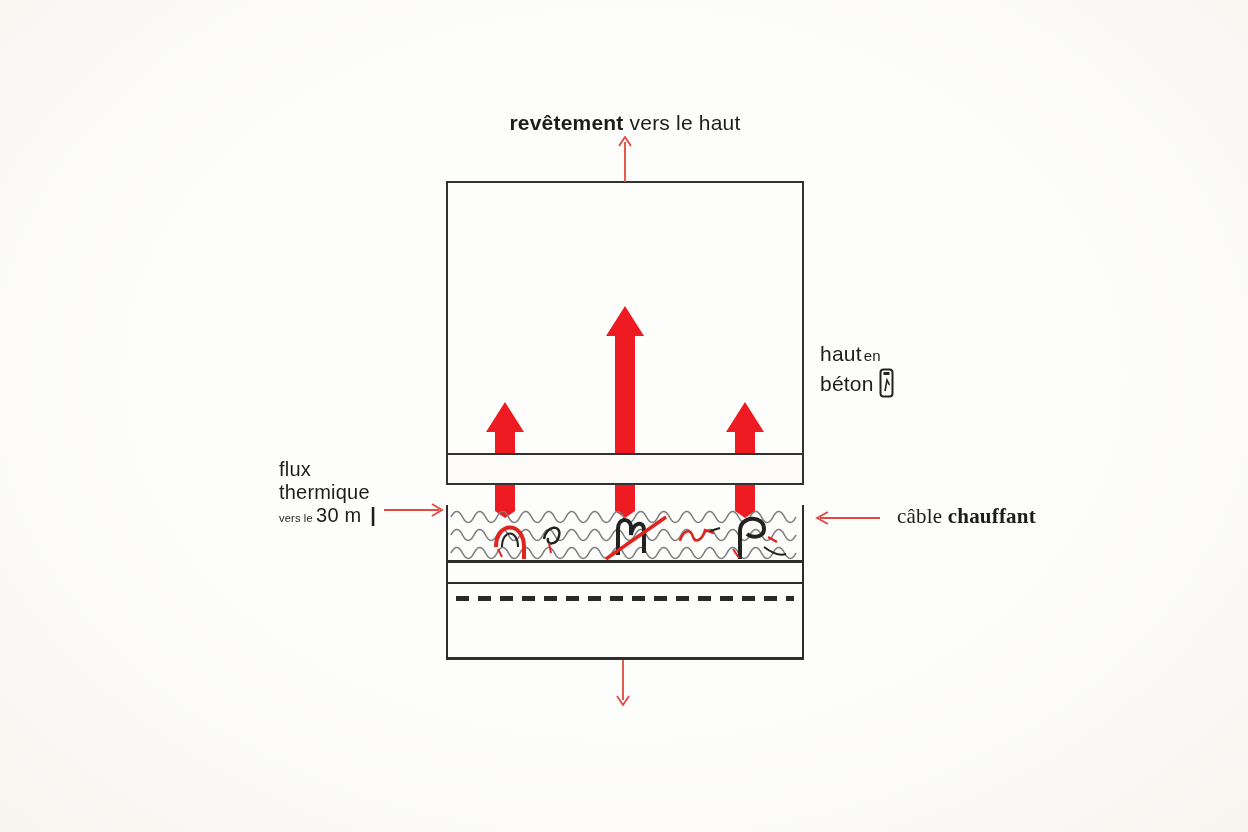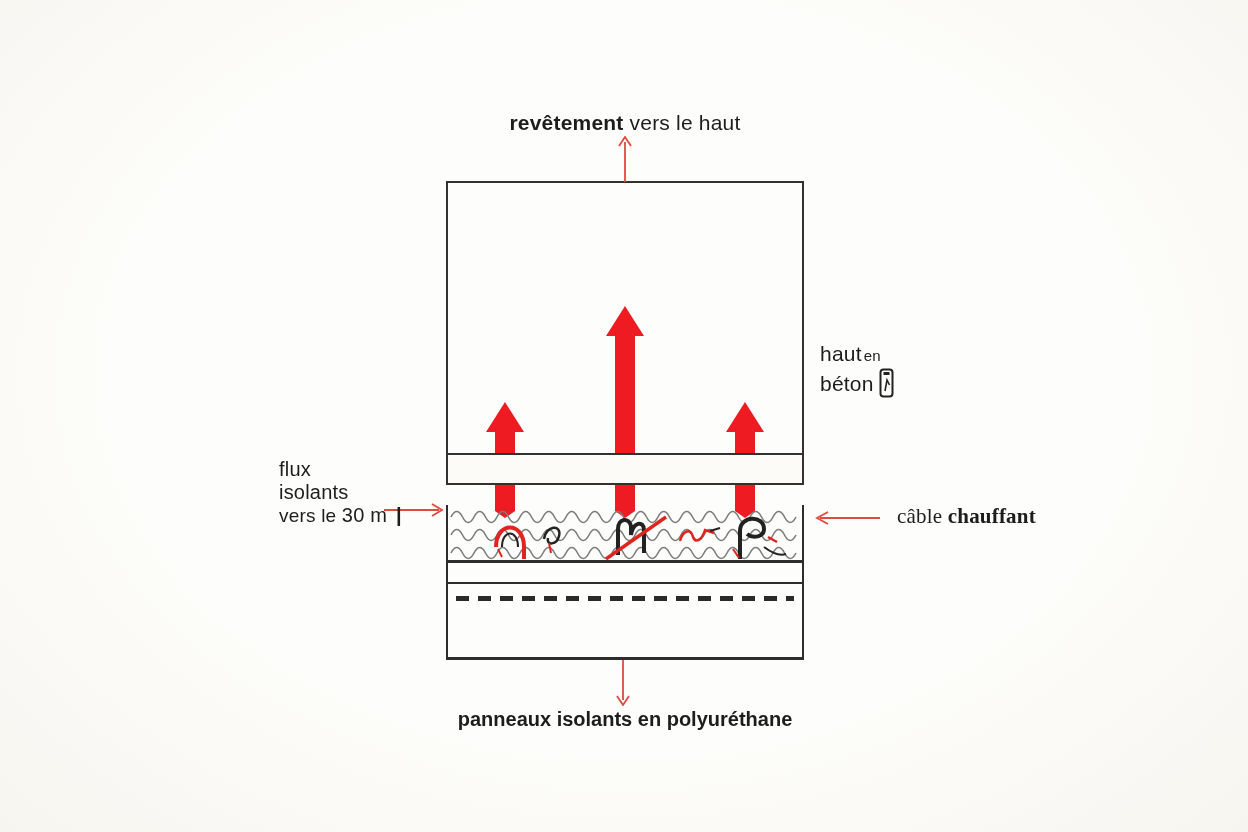"isolants" div { text: isolants -> thermique }
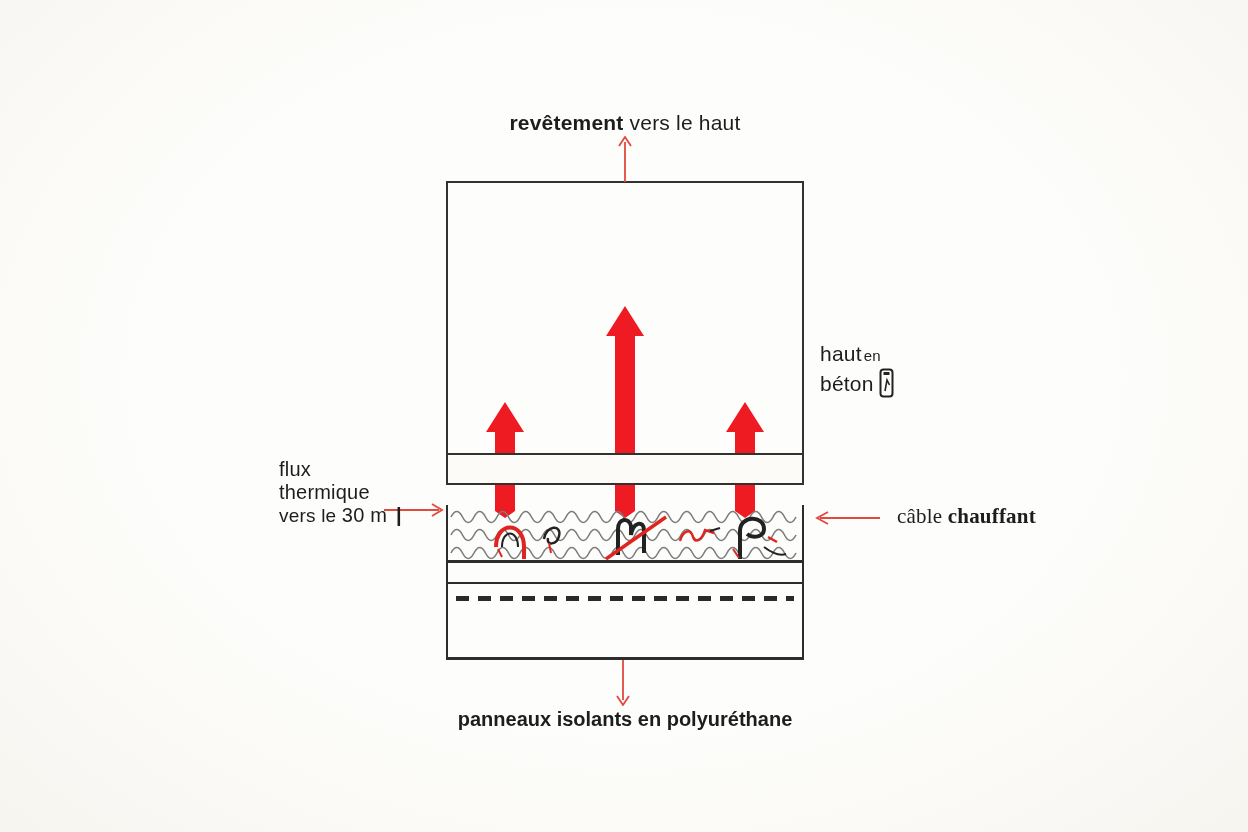"vers le" .label-flux .small { font-size: 19px -> 11px }
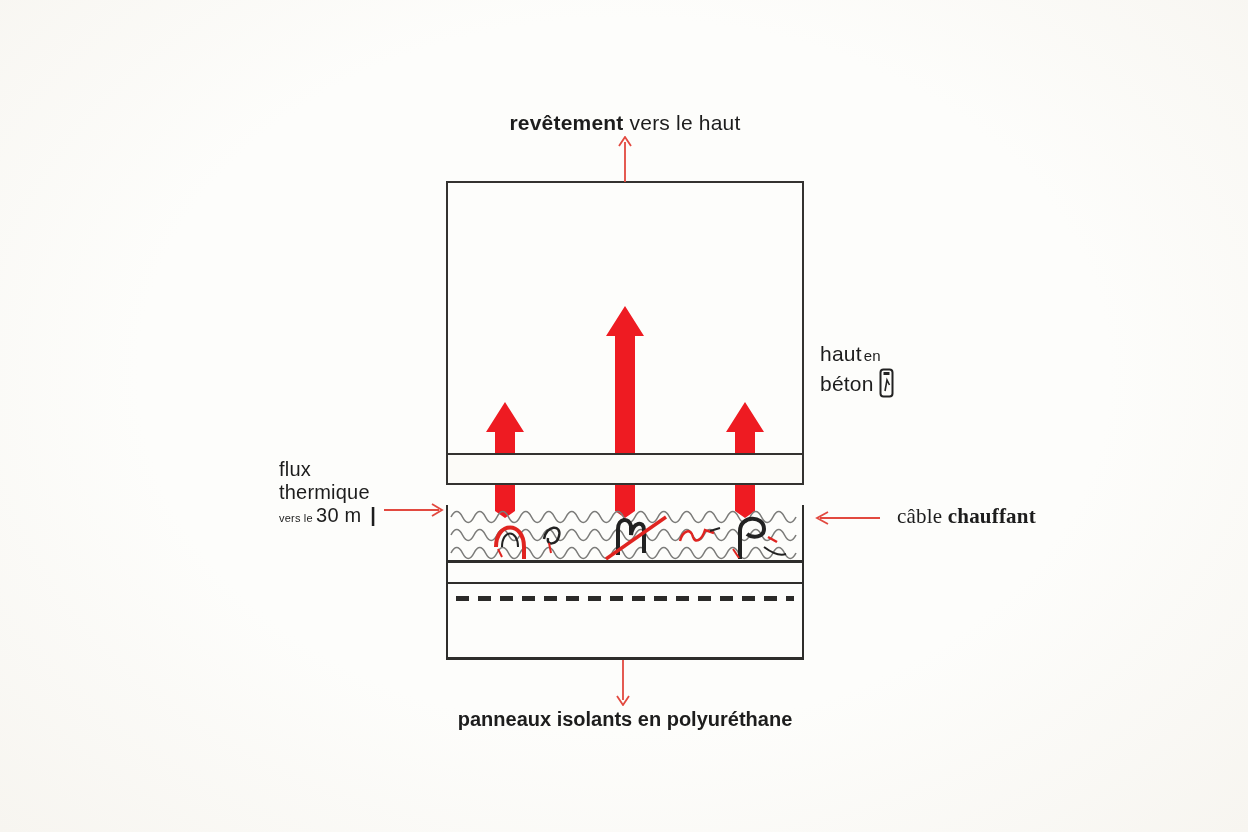"panneaux isolants en polyuréthane" div { html: <div>panneaux isolants en polyuréthane</div> -> none }
